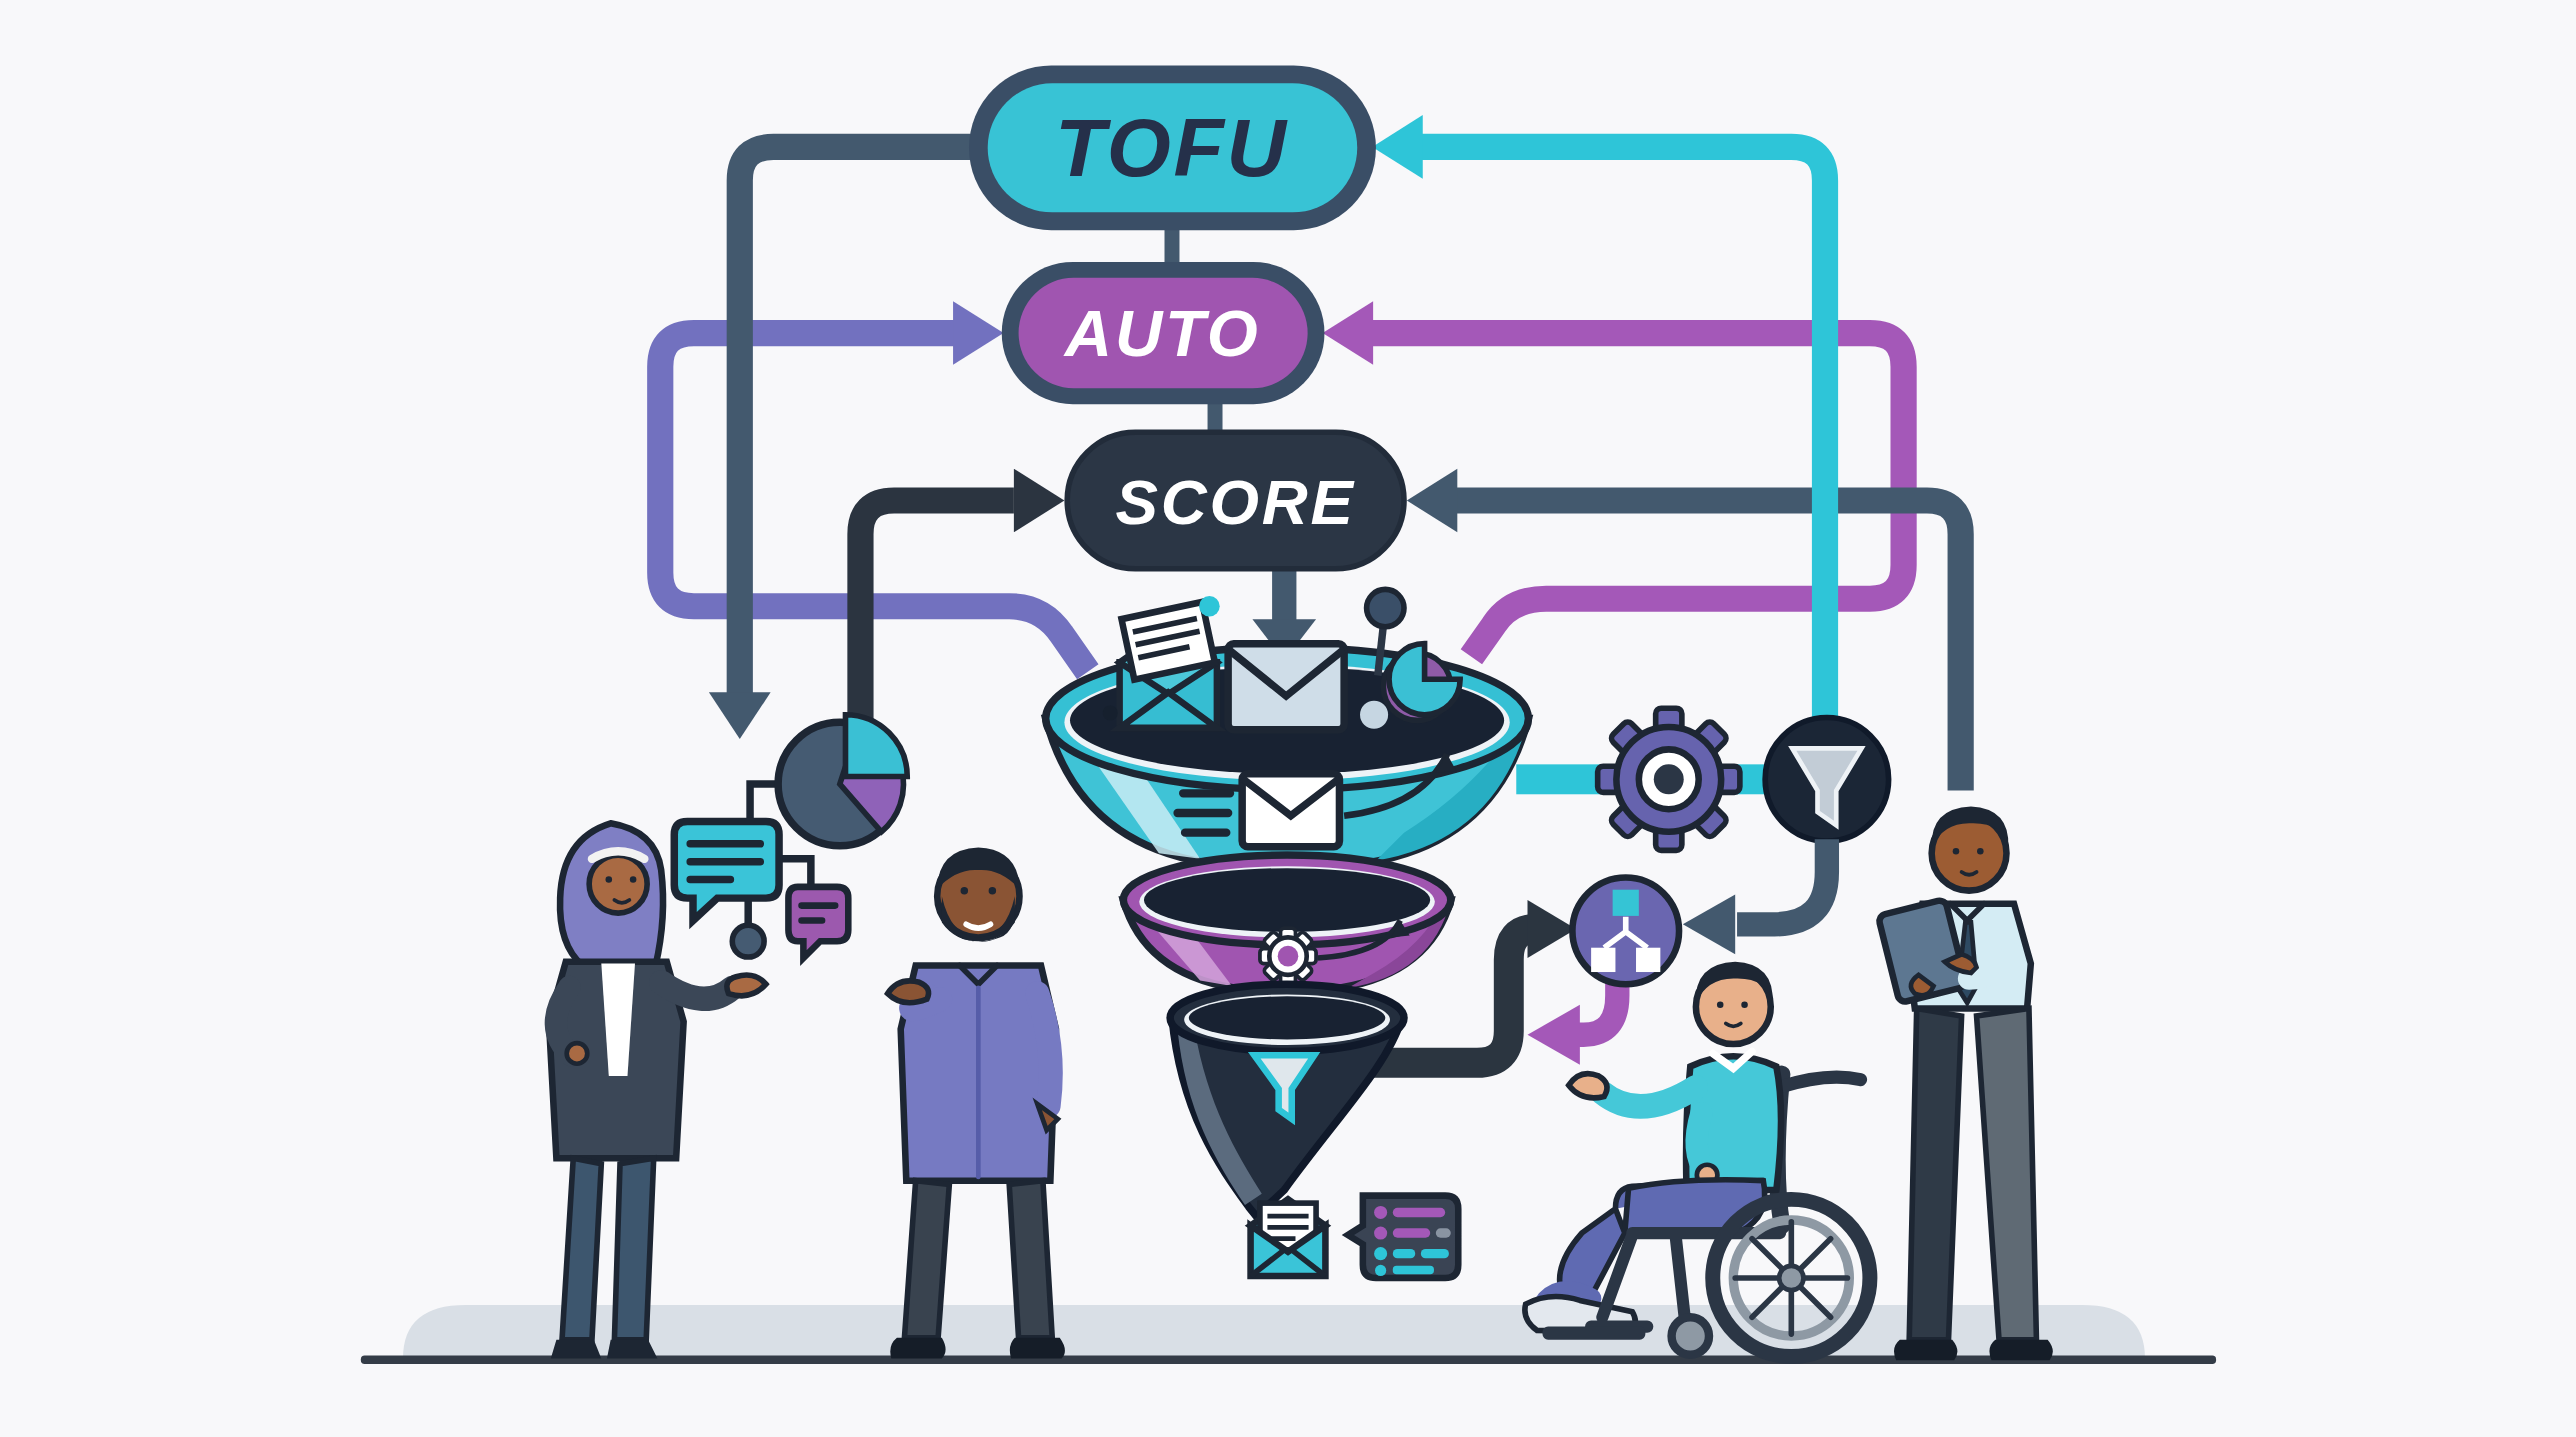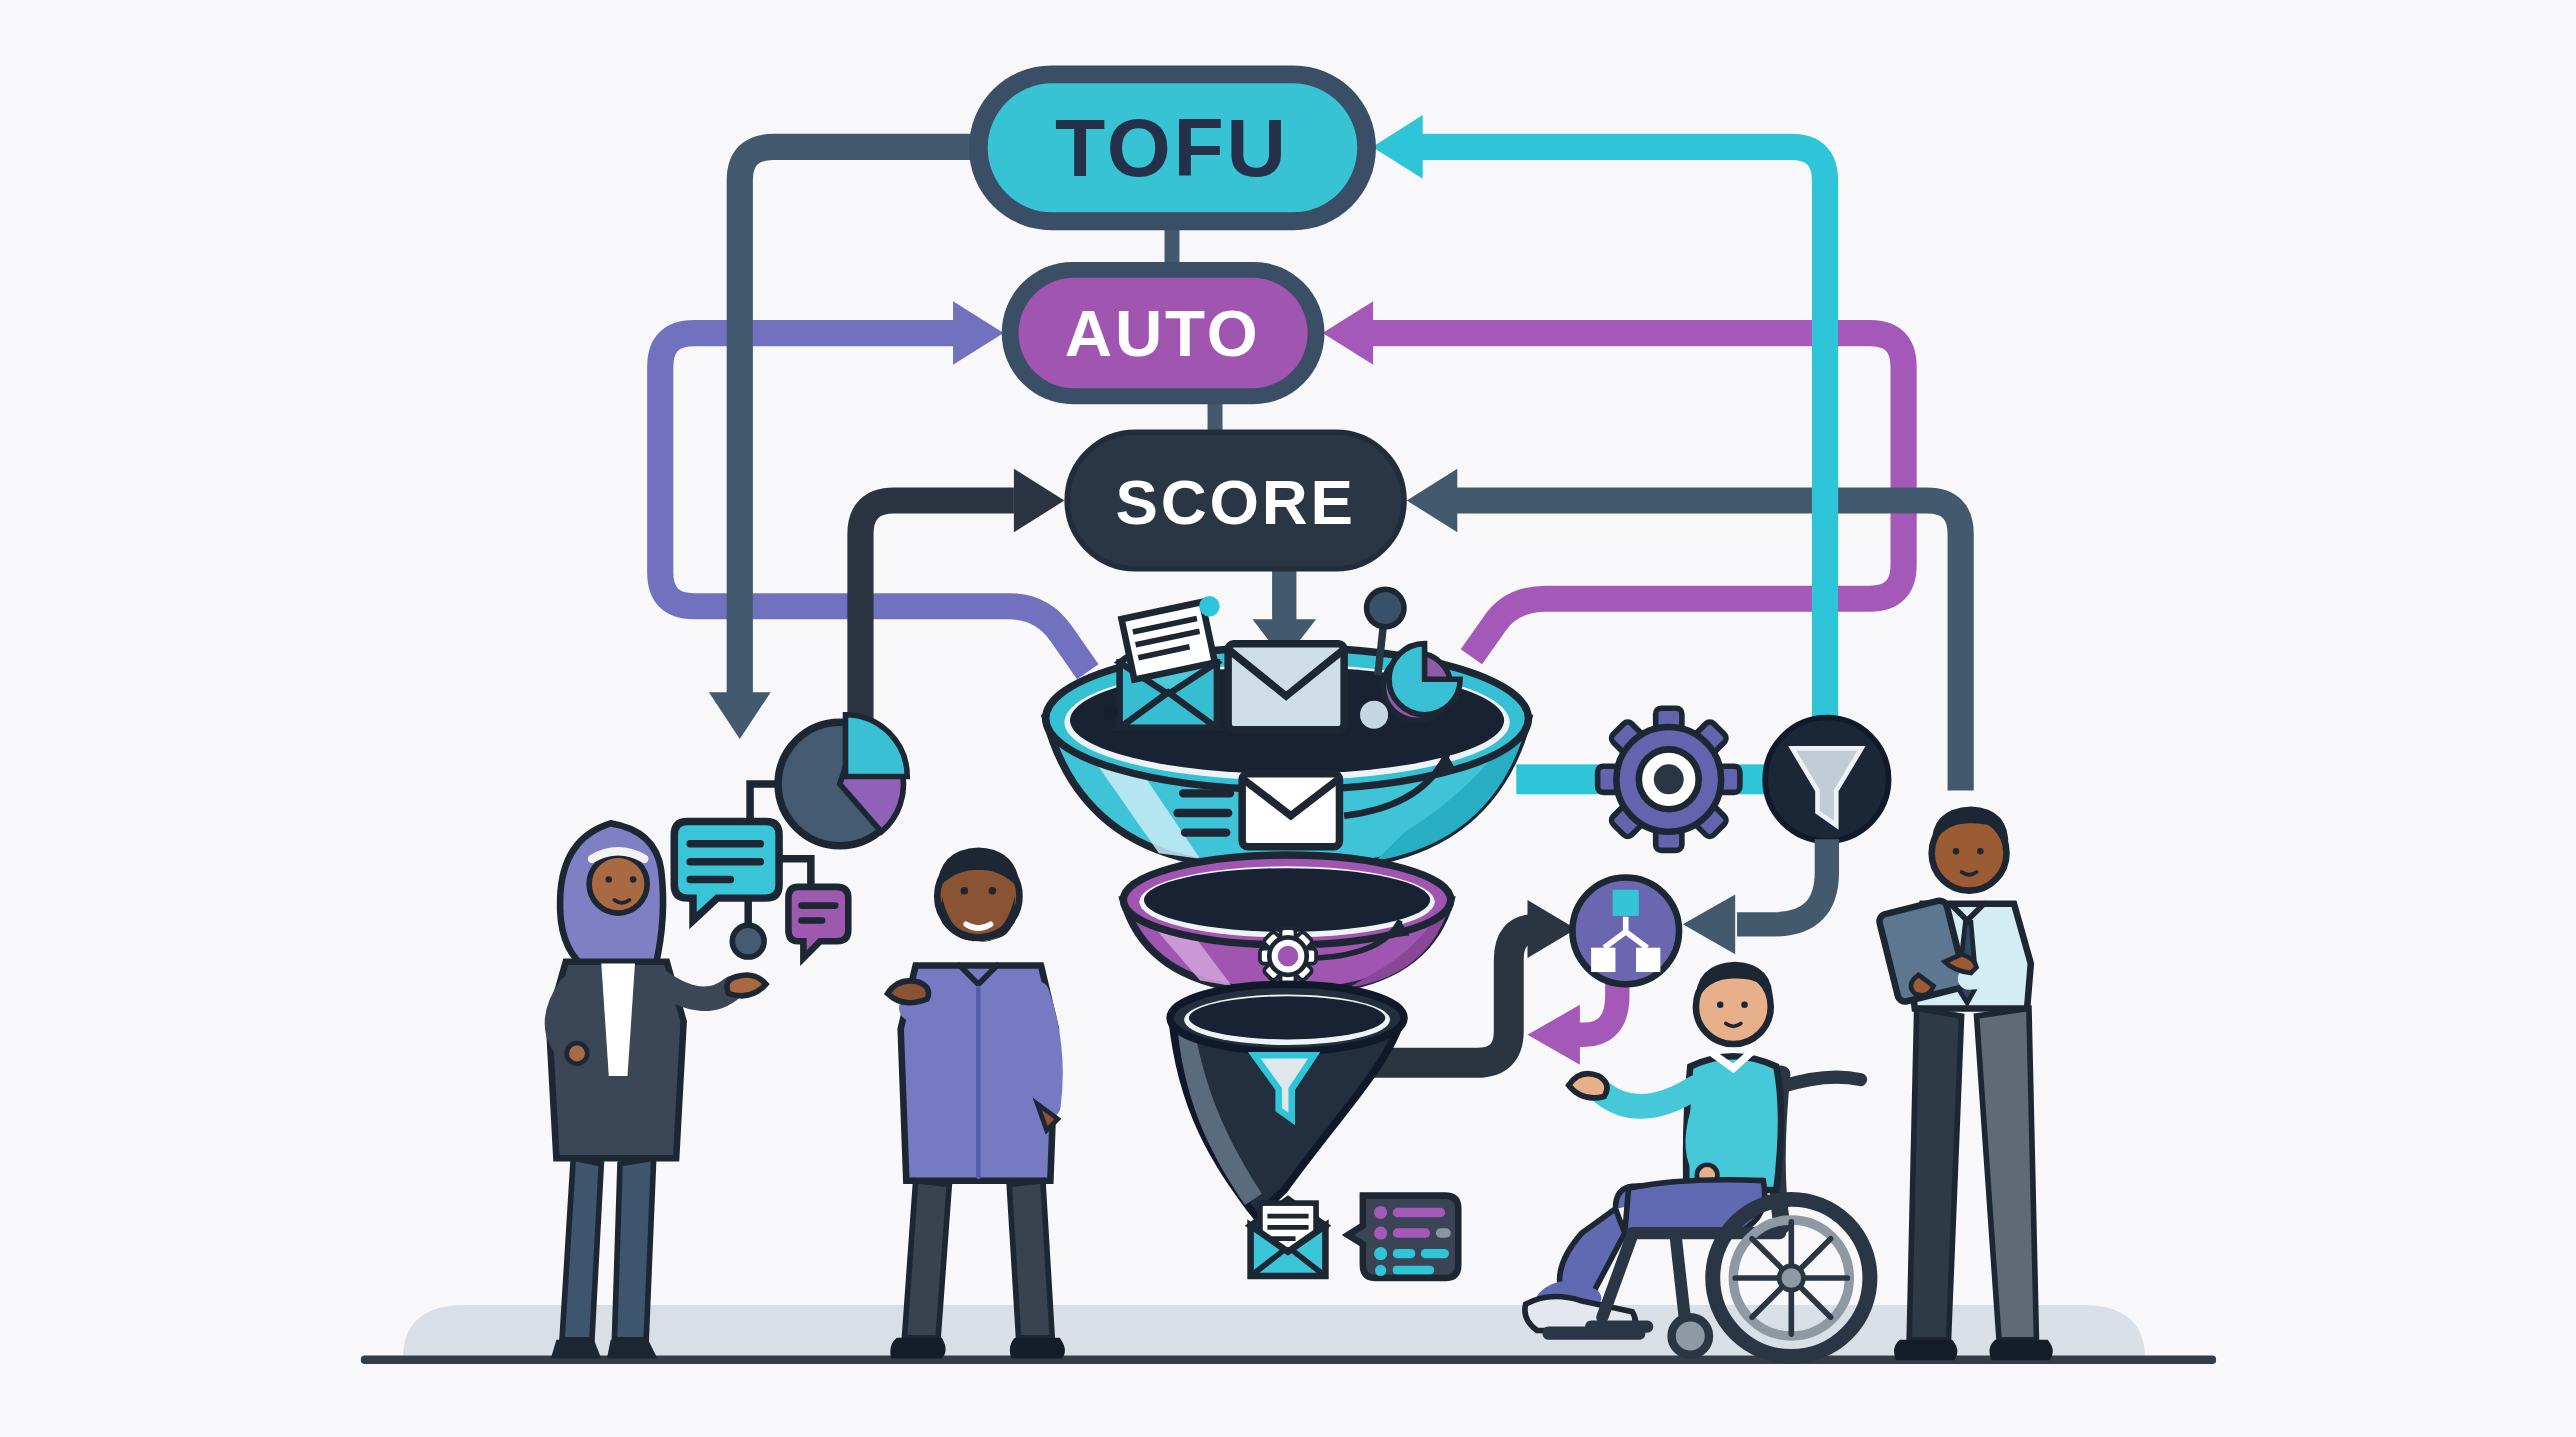"TOFU" .stage-wrap { font-style: none -> italic }
